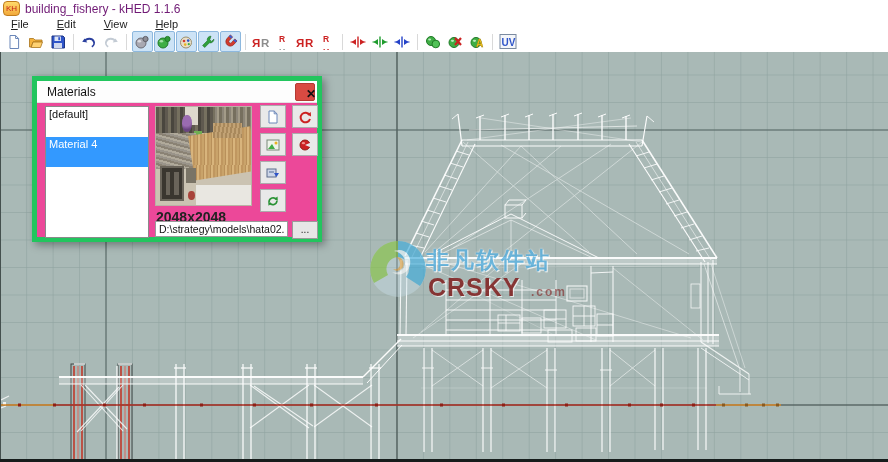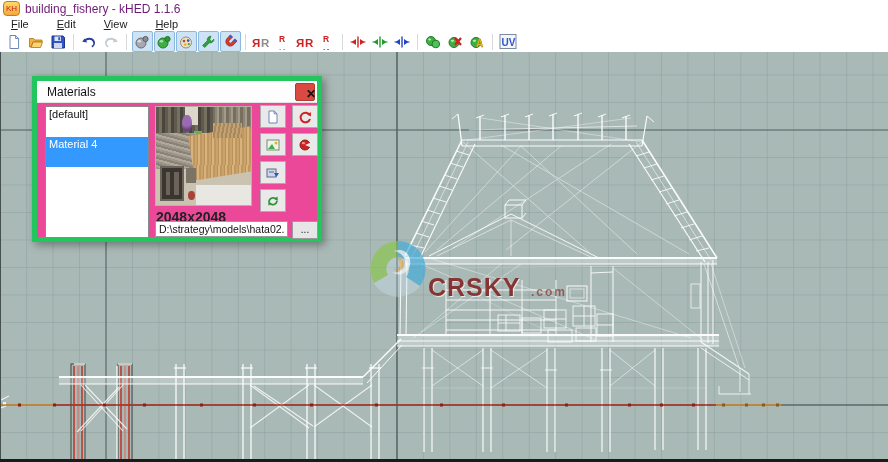"非凡软件站" div.wm-cn { html: none -> <div>非凡软件站</div> }
